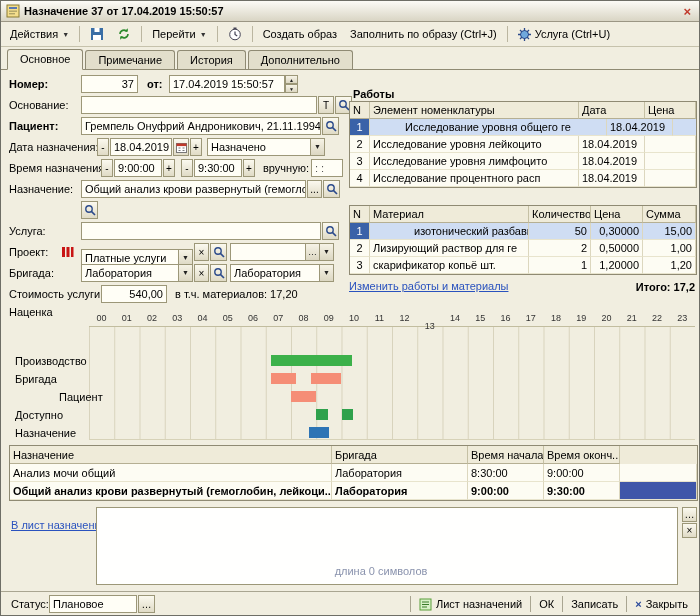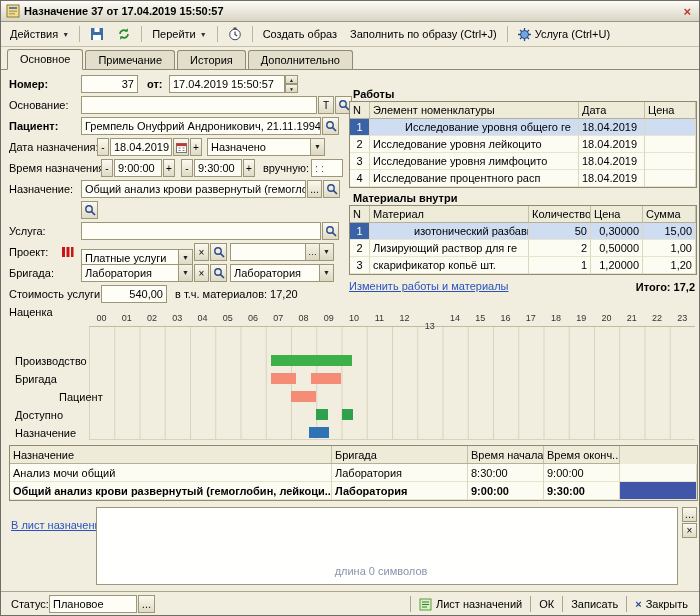"Исследование уровня общего ге" div.tcell { width: 209px -> 237px }
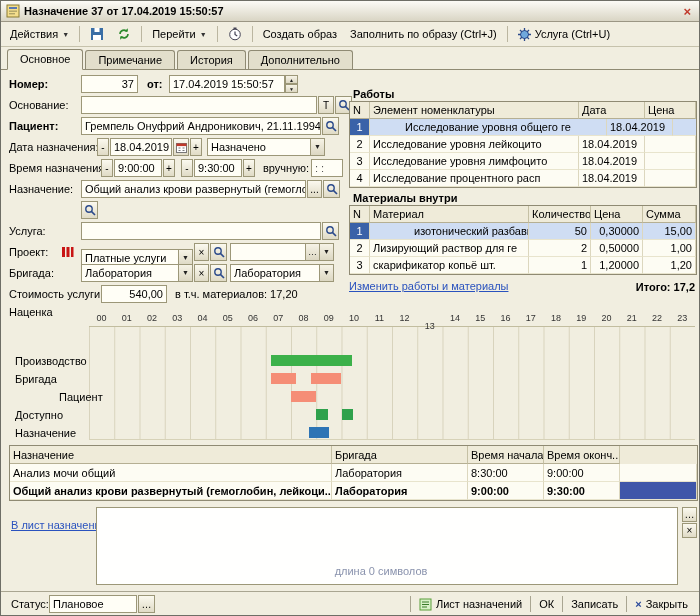"Материалы внутри" span.lbl { html: <span>Материалы внутри</span> -> none }
